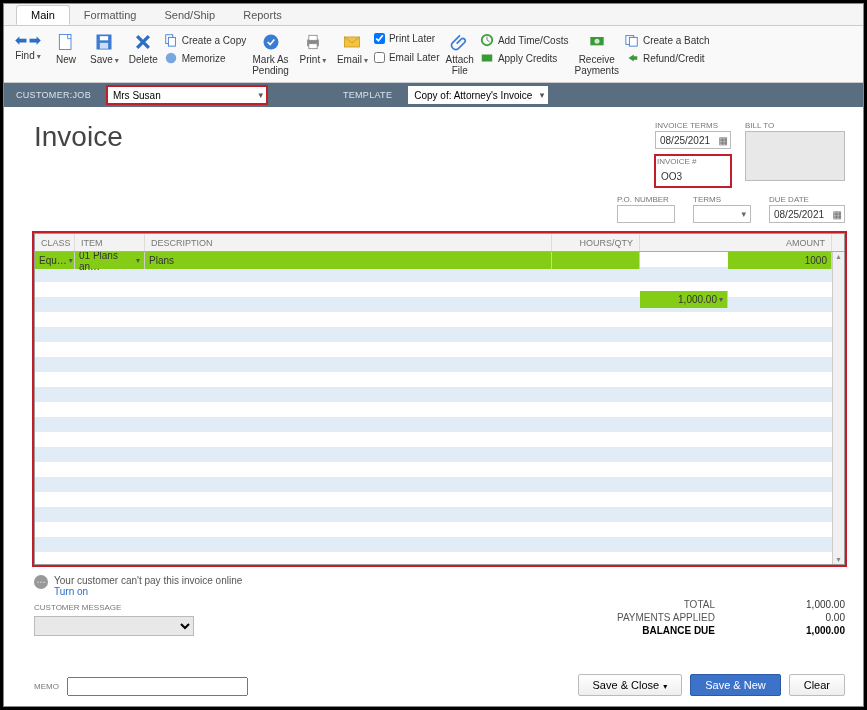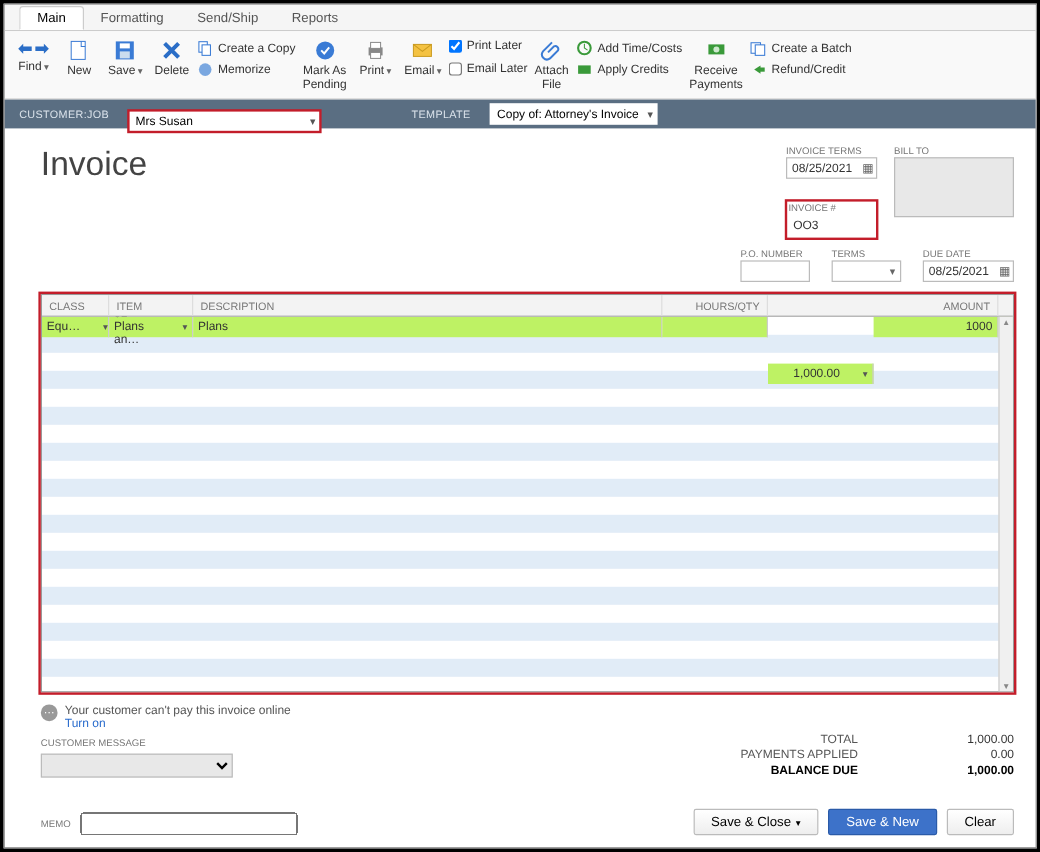"Mrs Susan" .hl-red { margin-top: 12px -> none }
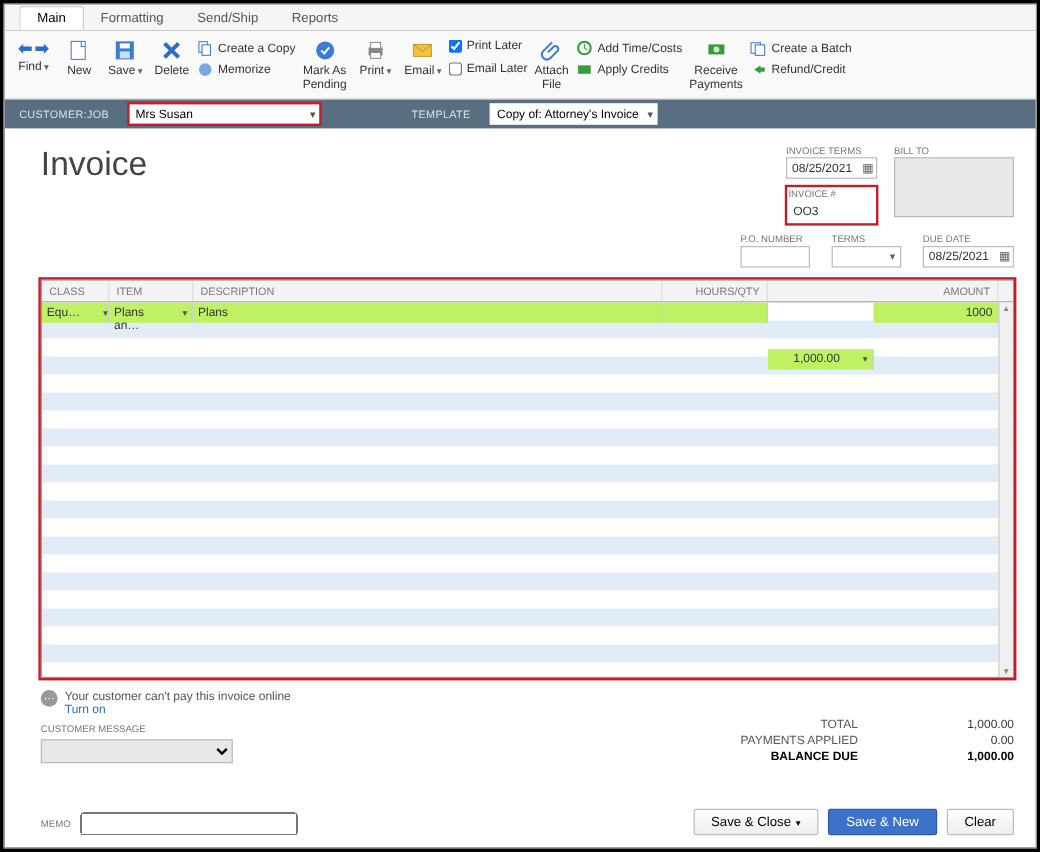"CLASS" .c-class { width: 56px -> 40px }
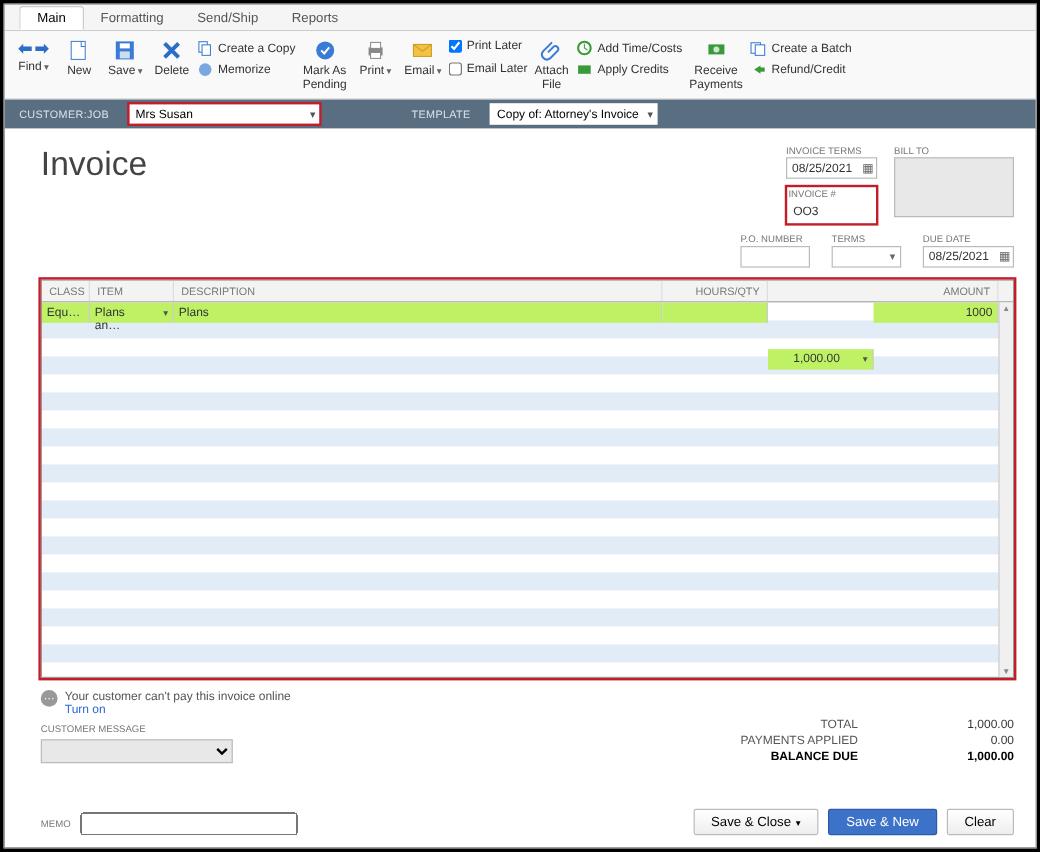"Equ…" .trow.first .td { background: #bef264 -> #84cc16; gap: 17px -> none }
